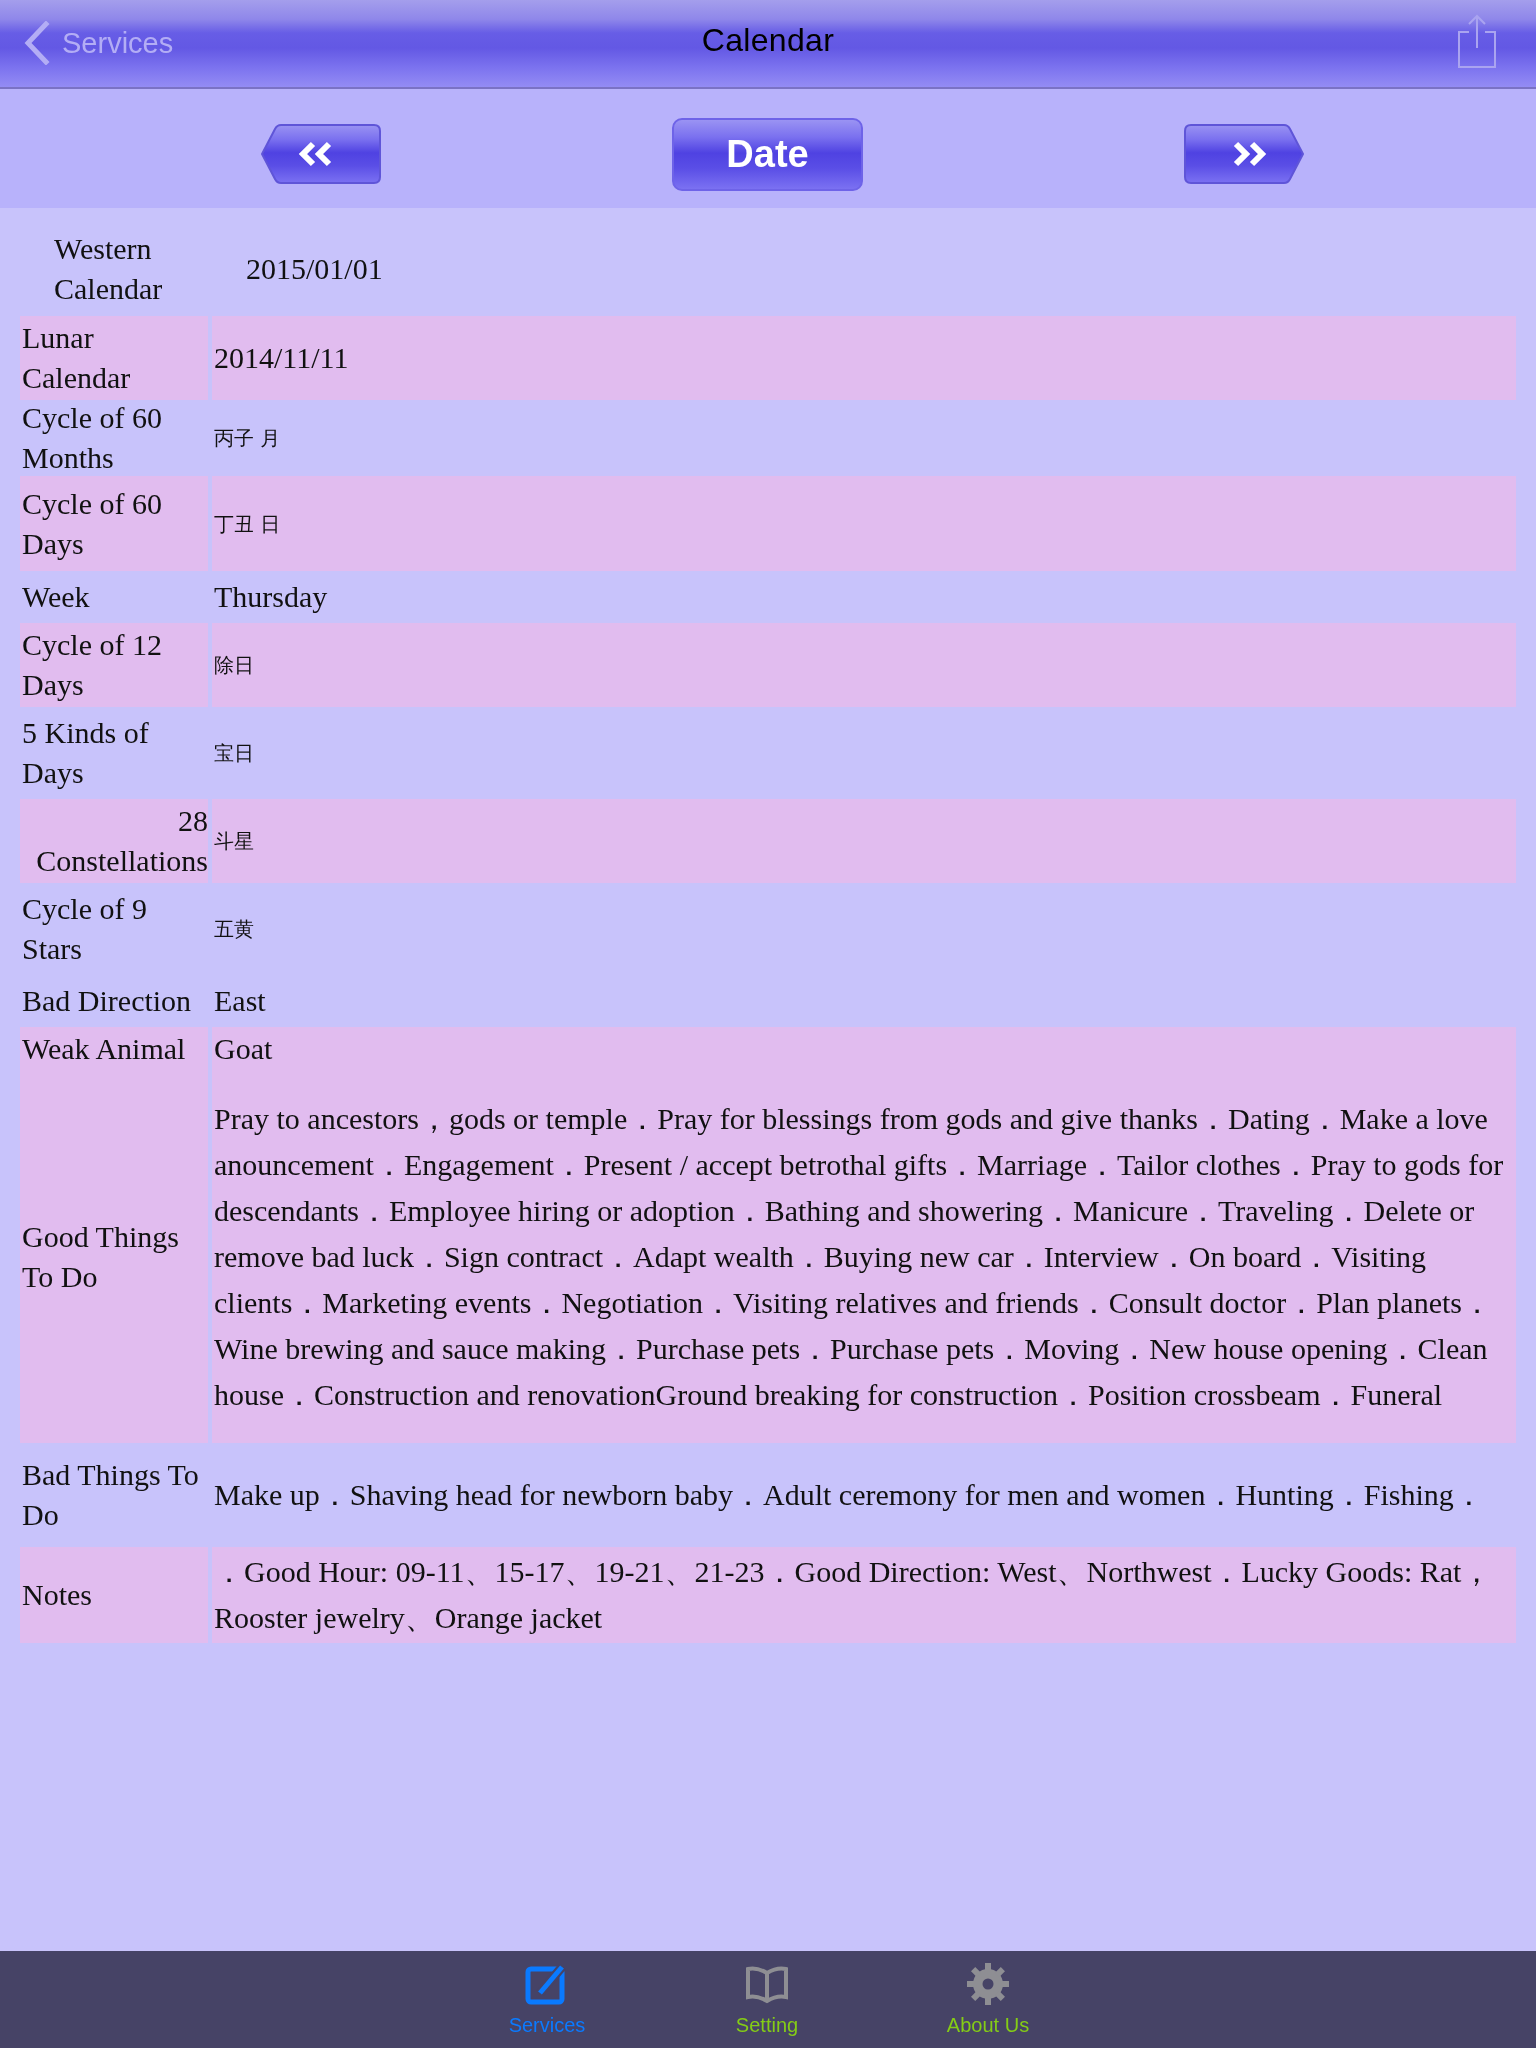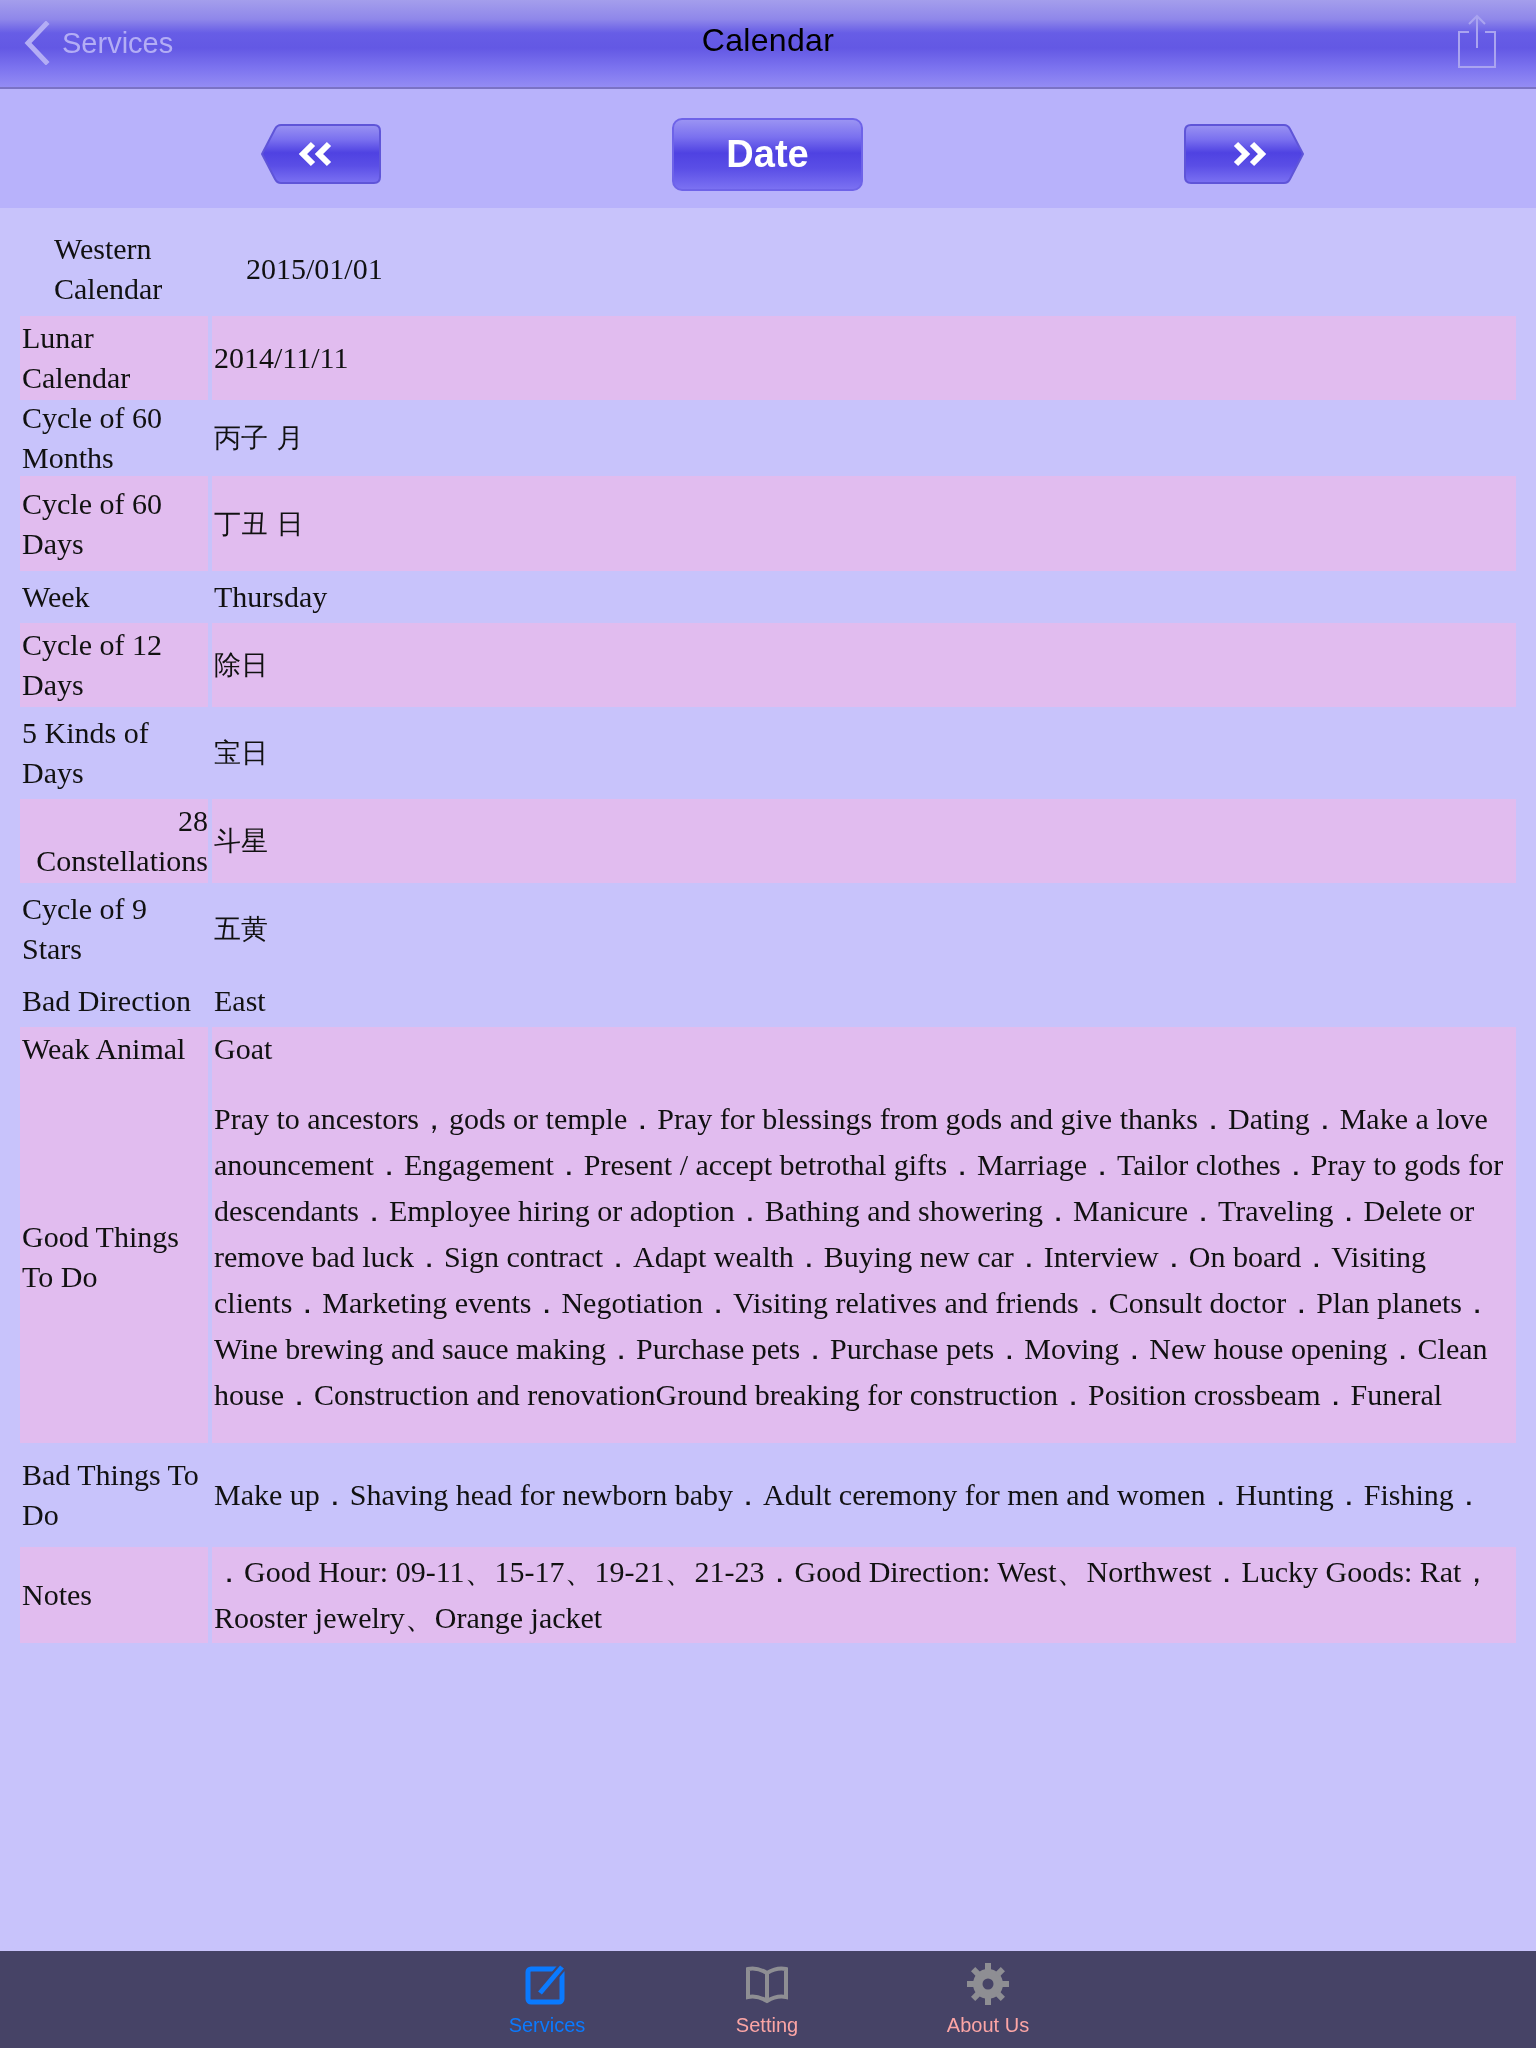"丙子 月" .row .val.cjk { font-size: 27px -> 20px }
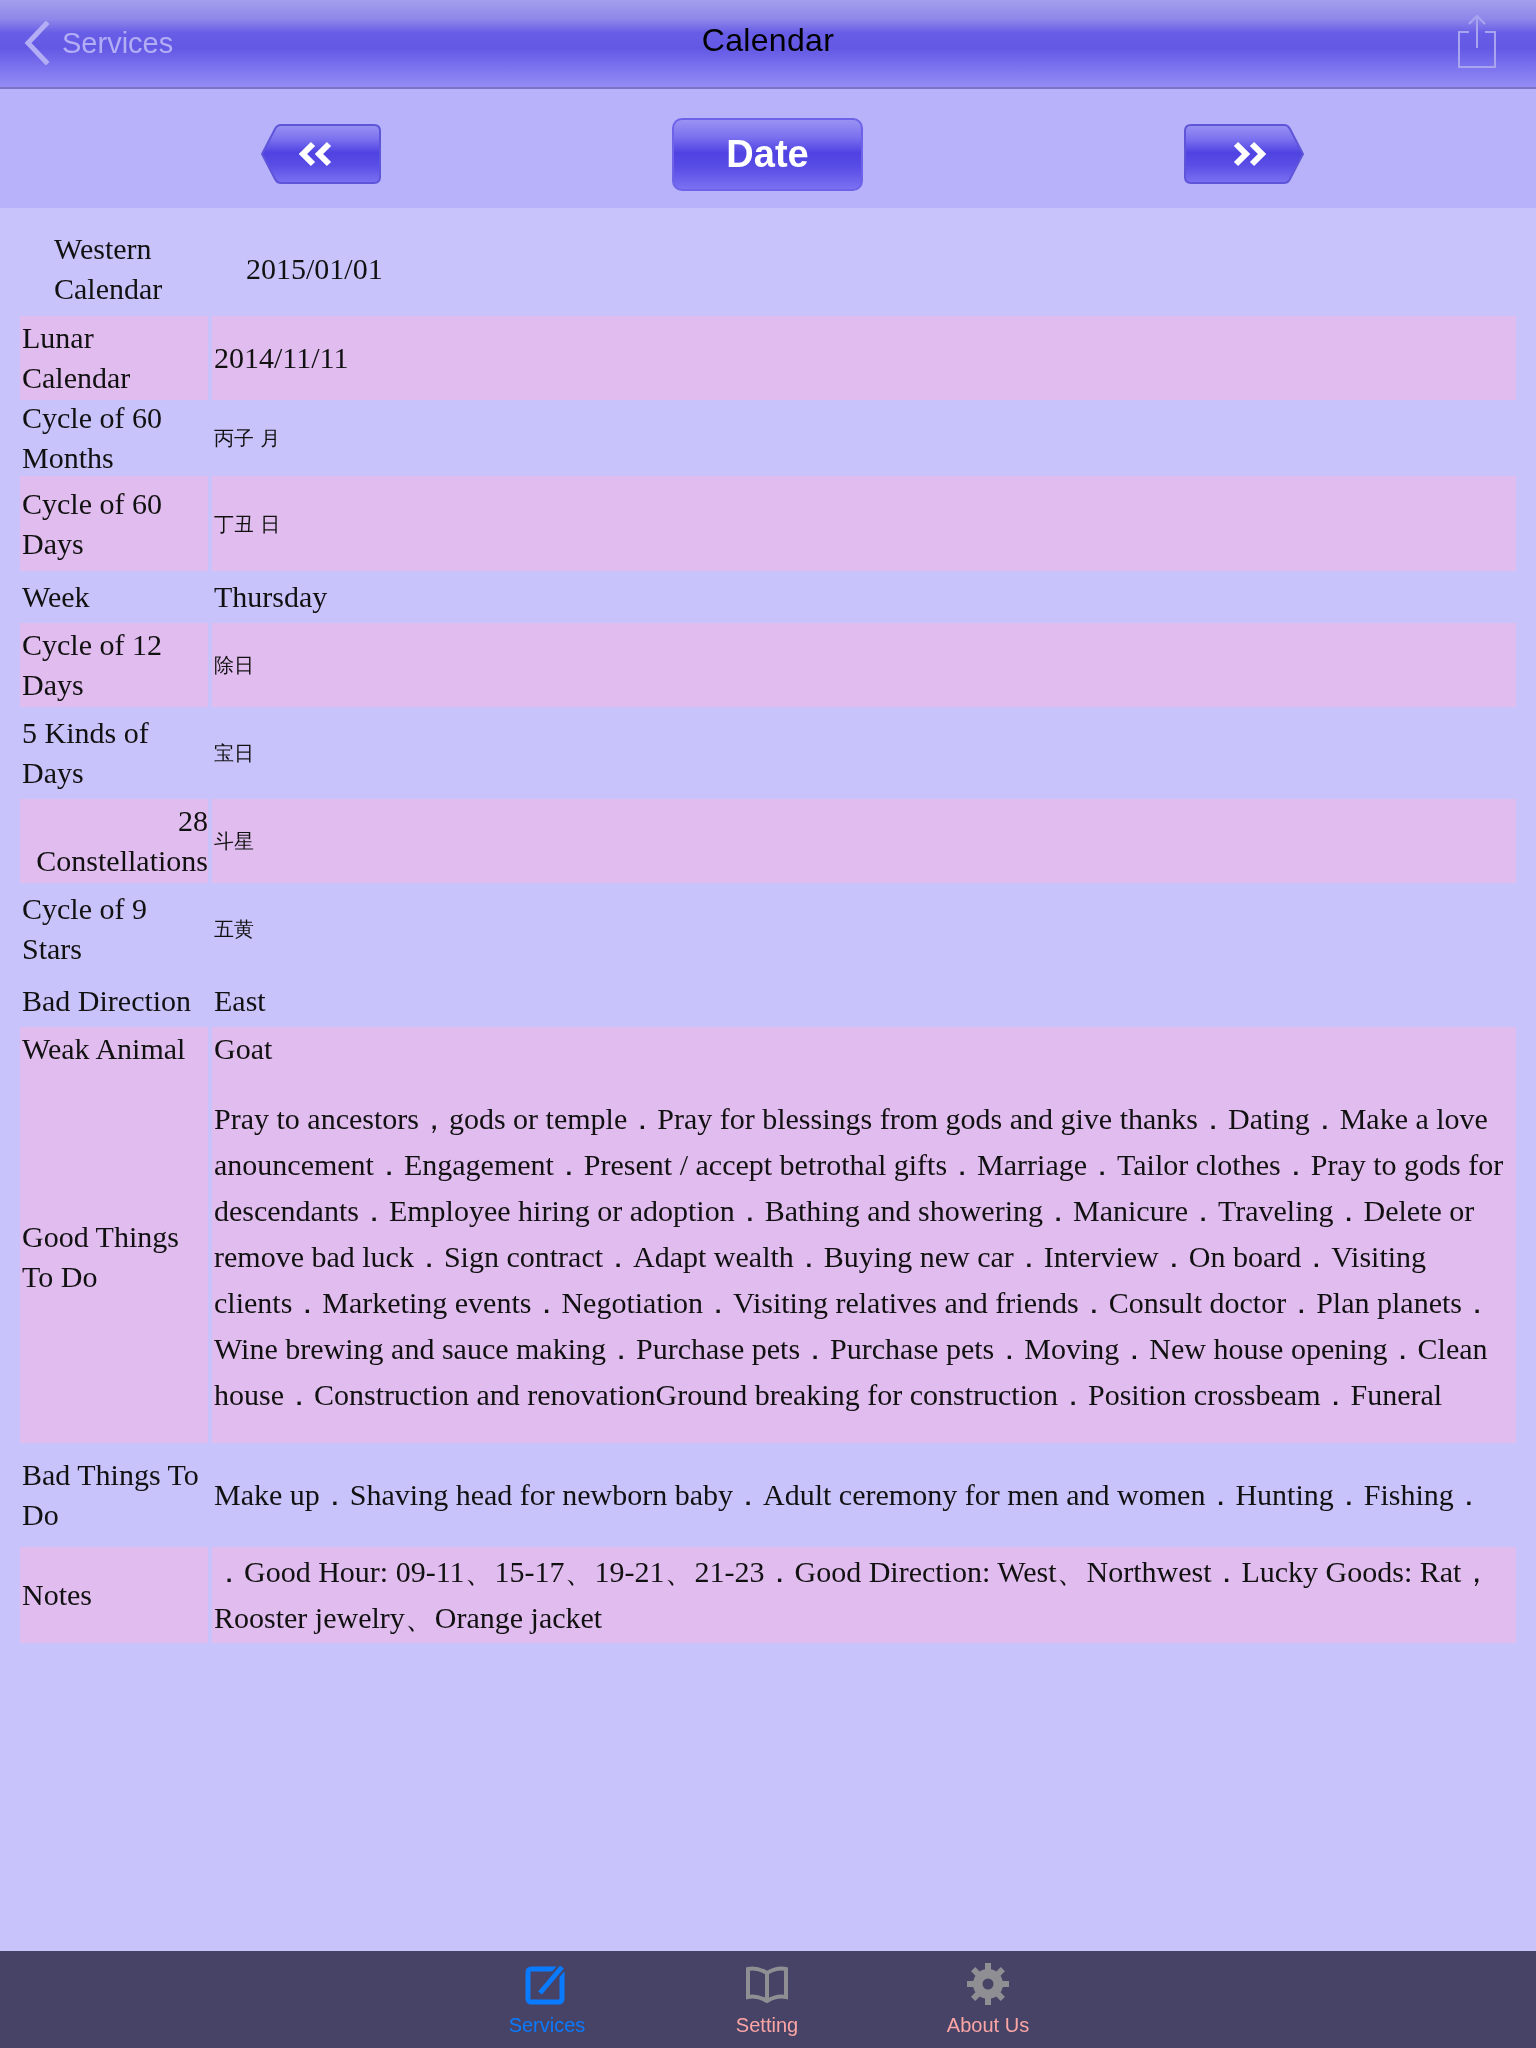"Setting" .tab .tlabel { color: #fca5a5 -> #84cc16 }
